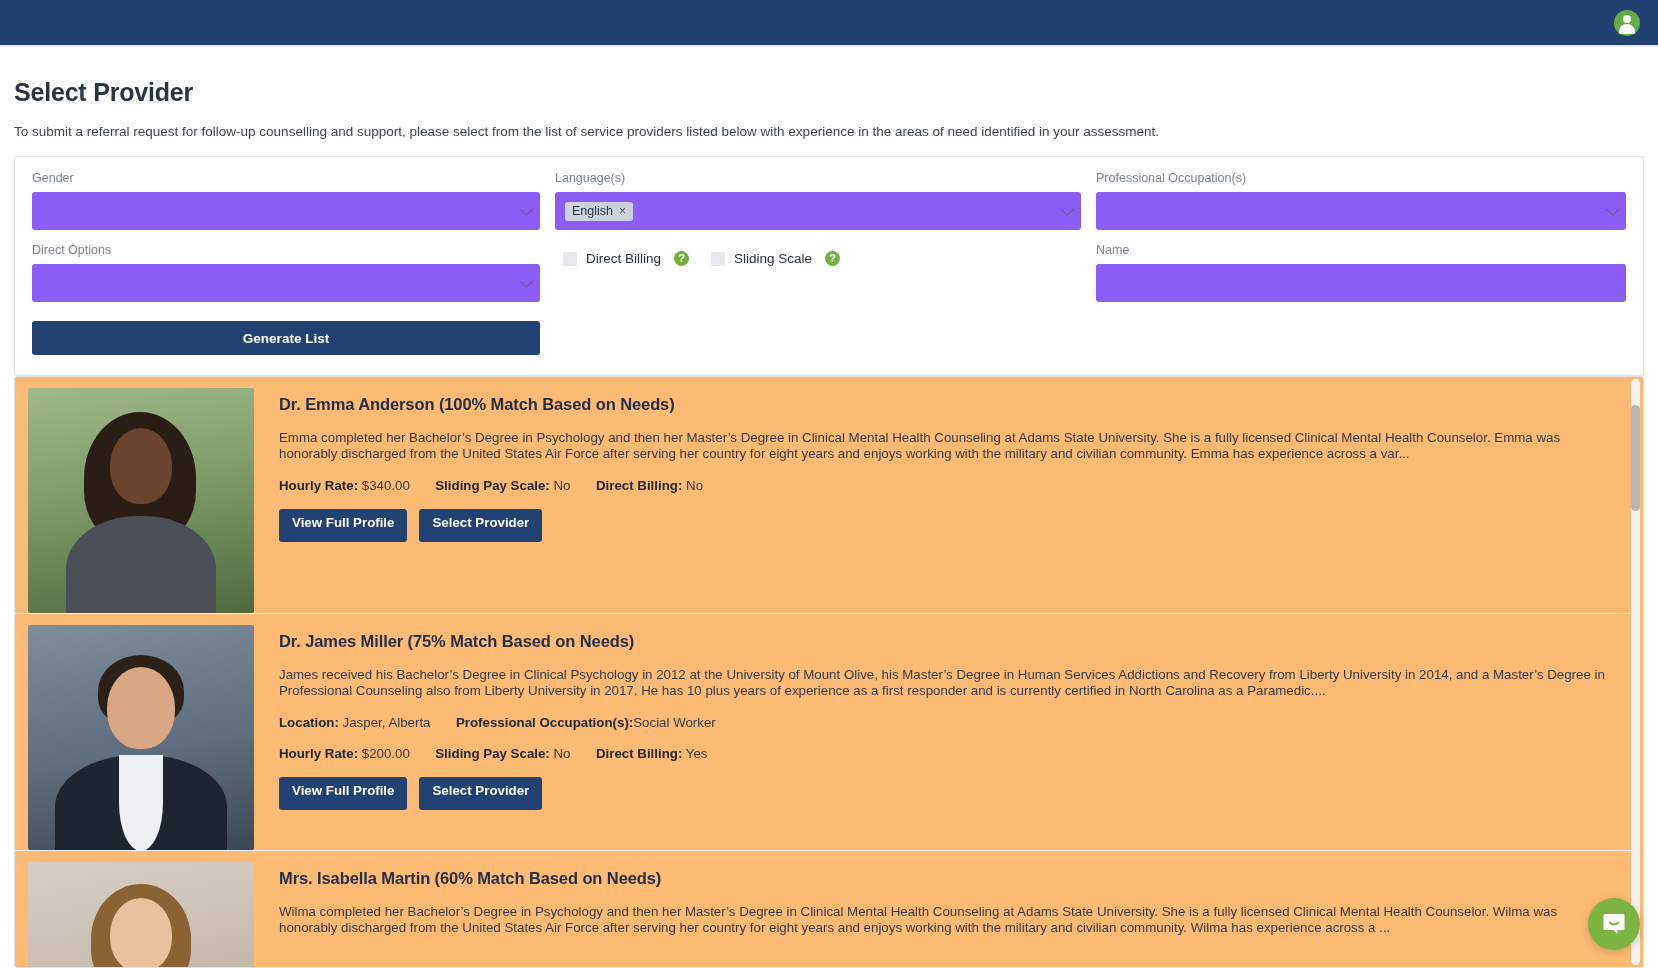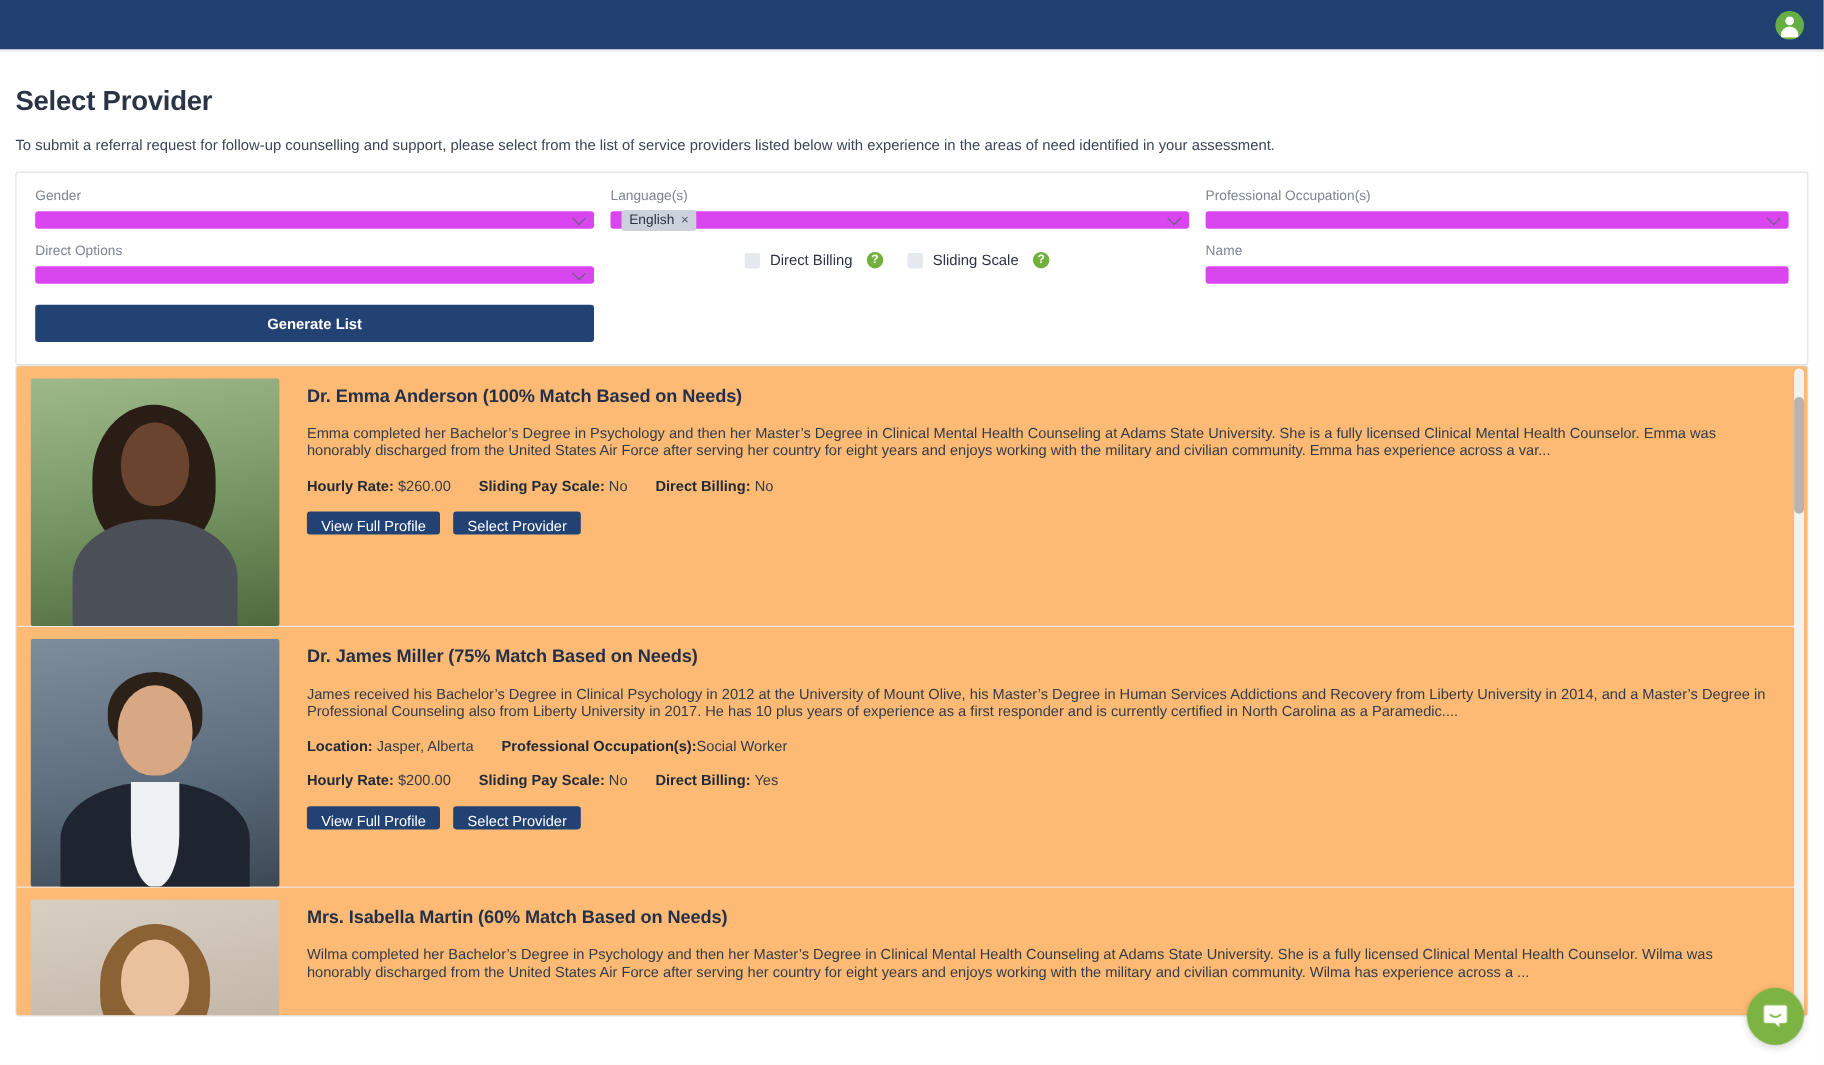"English" .fcontrol { background: #d946ef -> #8b5cf6; height: 16px -> 38px }
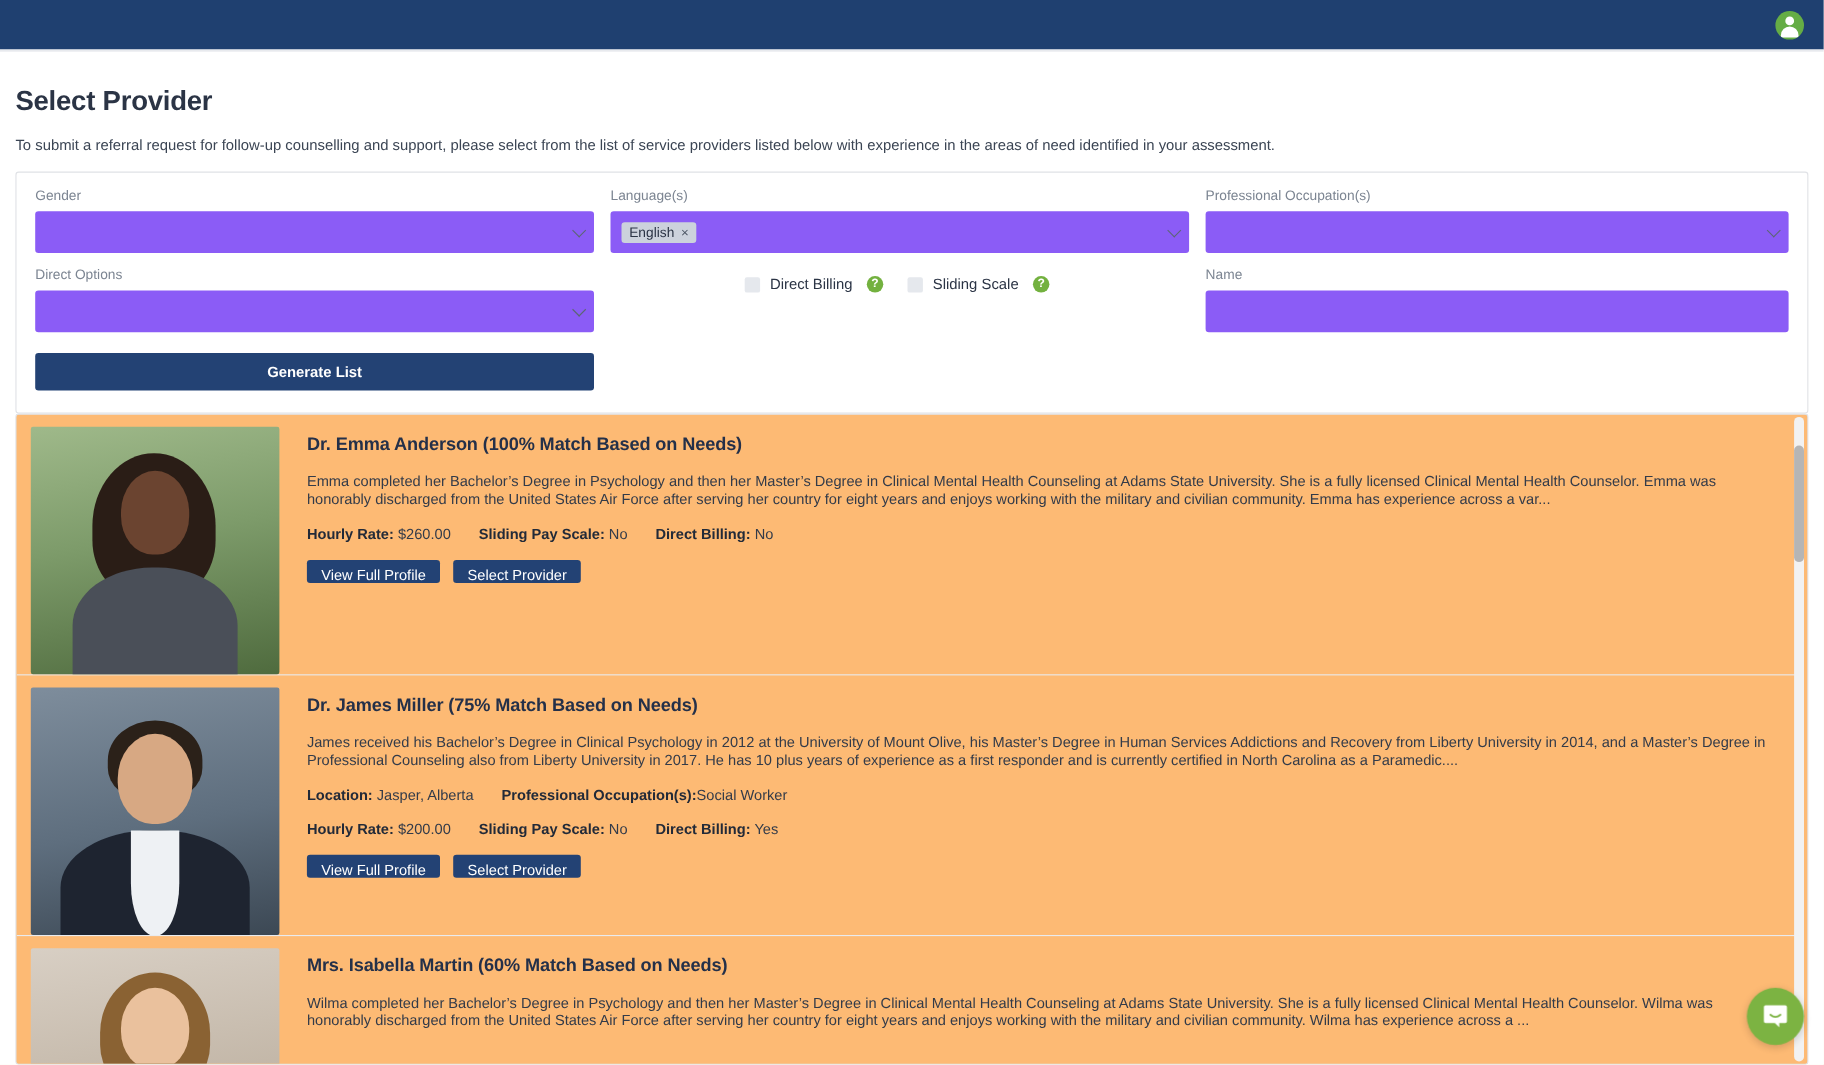"Direct Billing" .col2 .row2 { justify-content: center -> none }
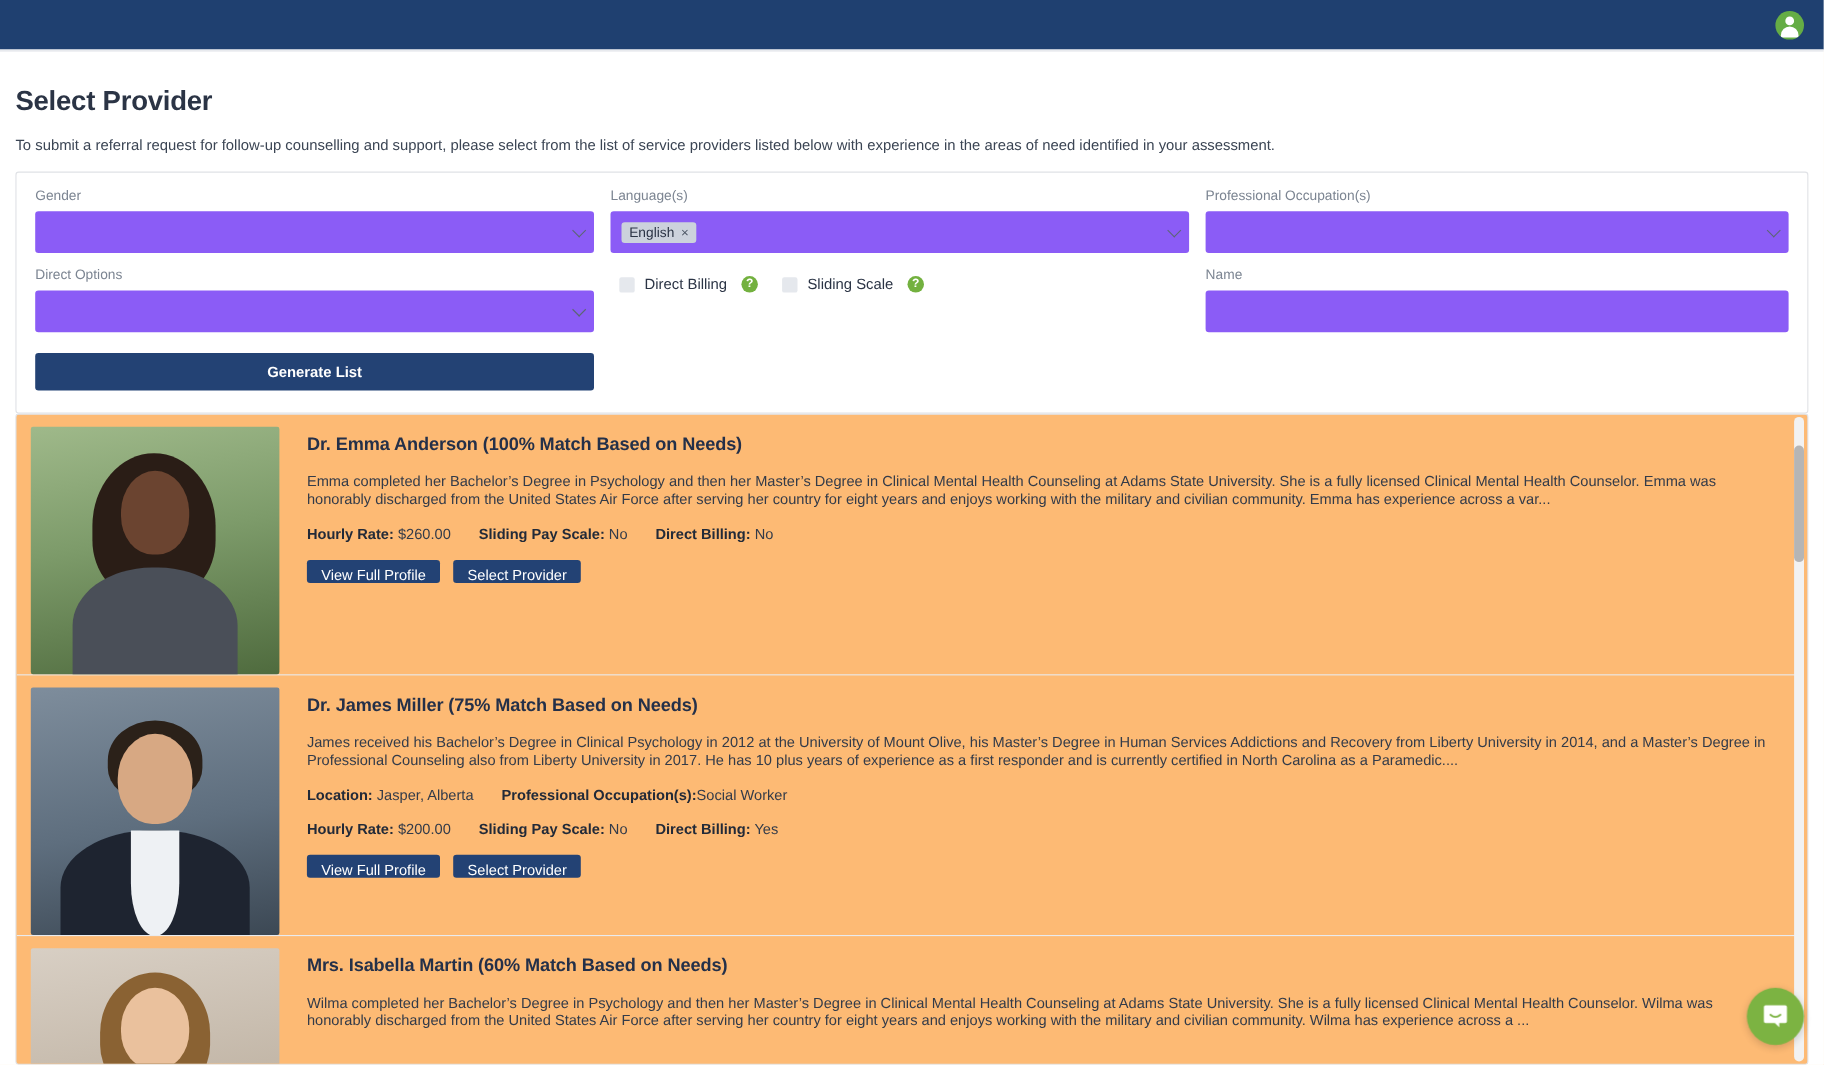"$260.00" span { text: $260.00 -> $340.00 }
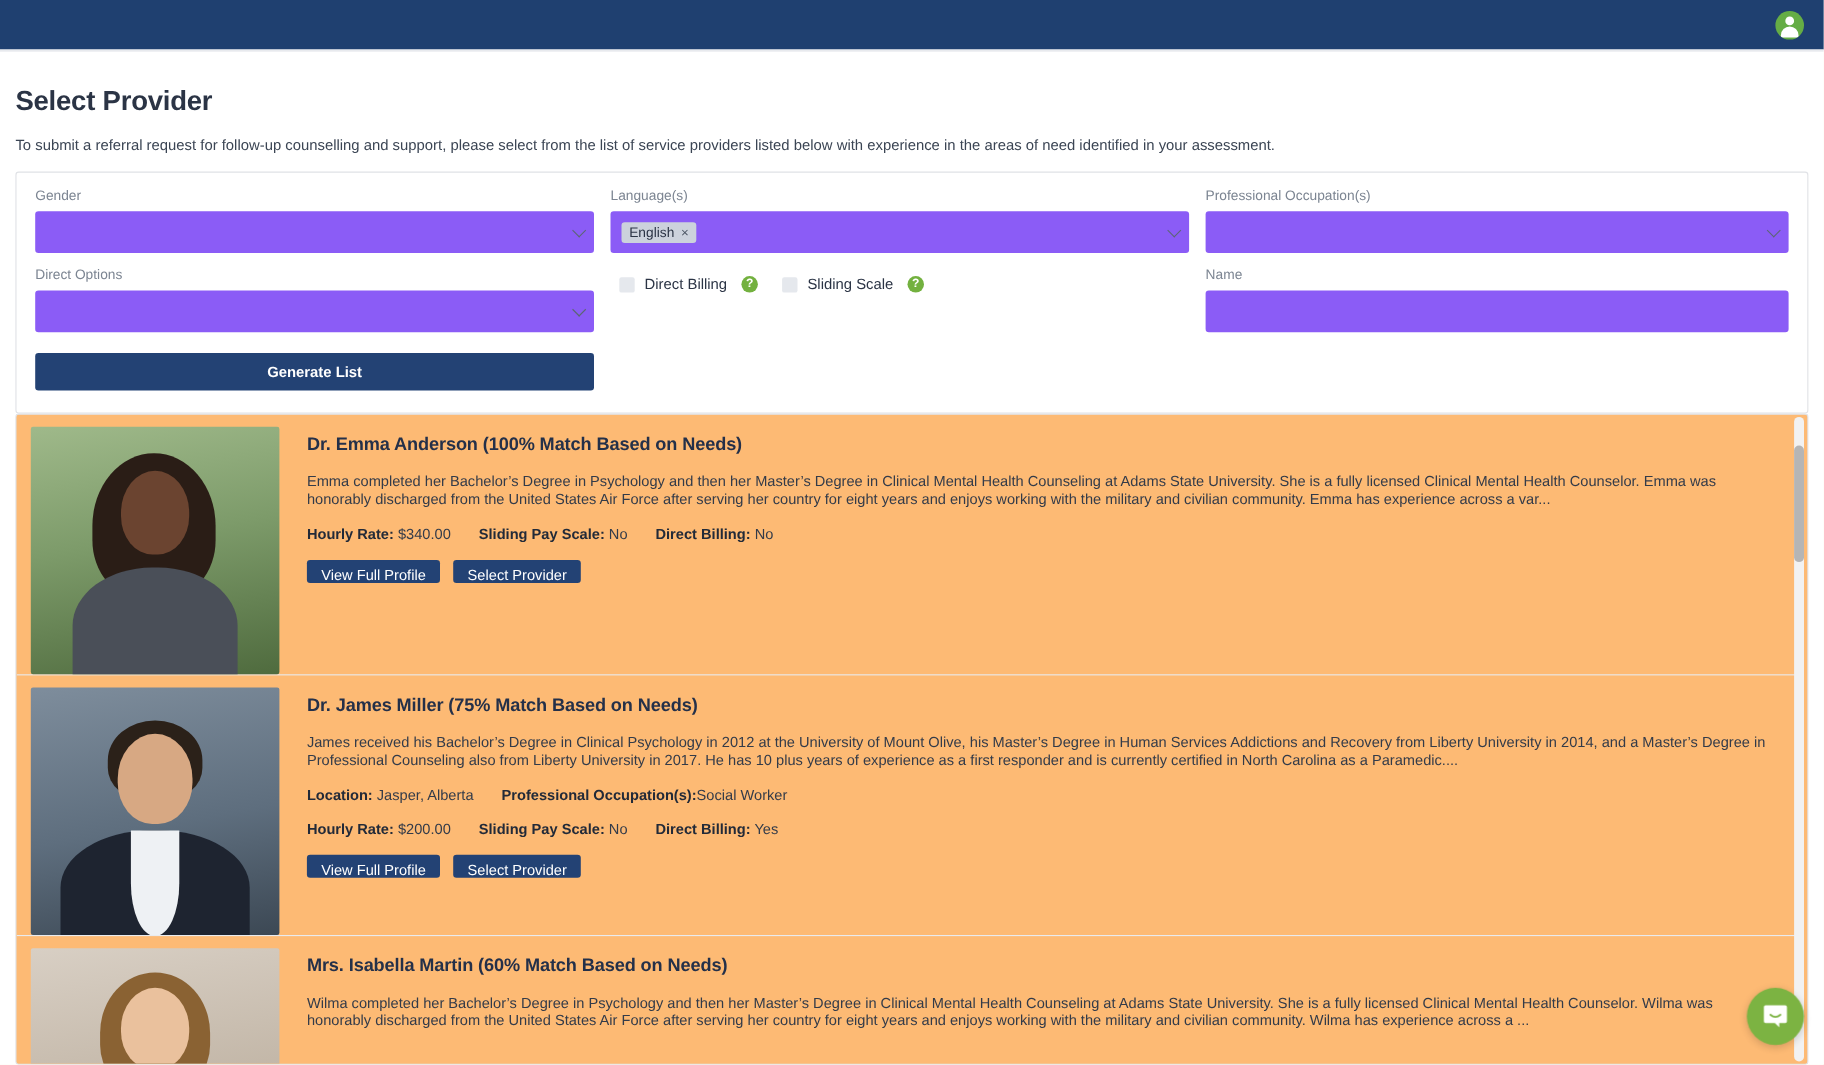"View Full Profile" .btn { font-weight: normal -> bold; padding: 7px 13px 0 13px -> 7px 13px 12px 13px }
